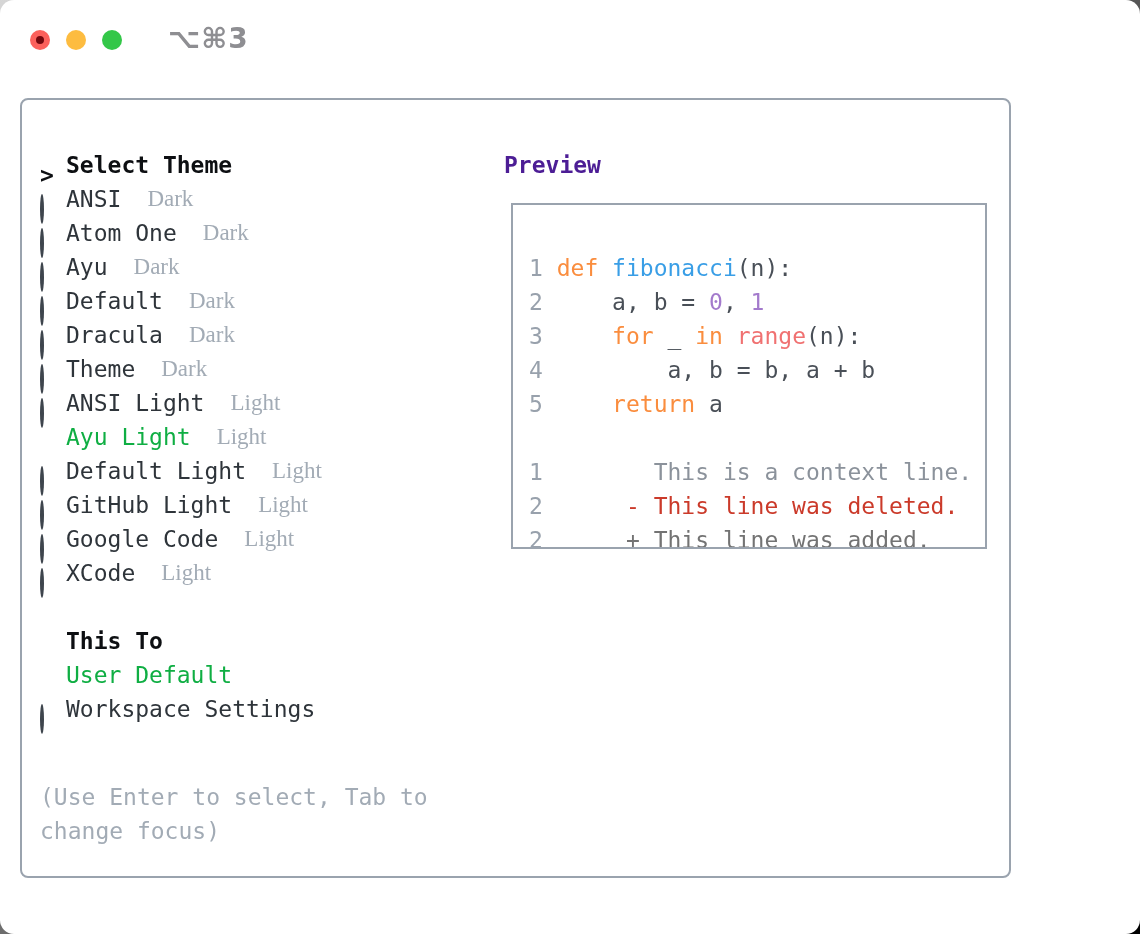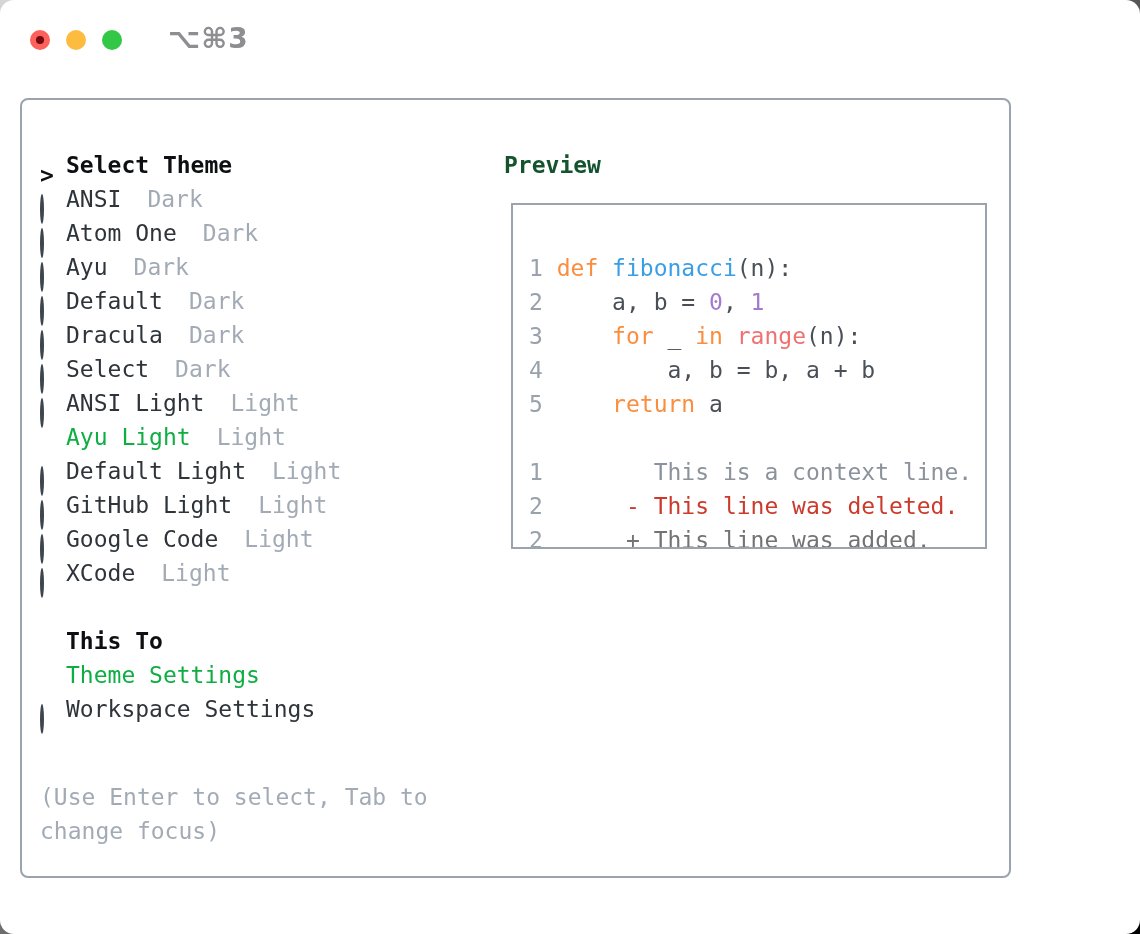"Preview" .preview-title { color: #14532d -> #4c1d95 }
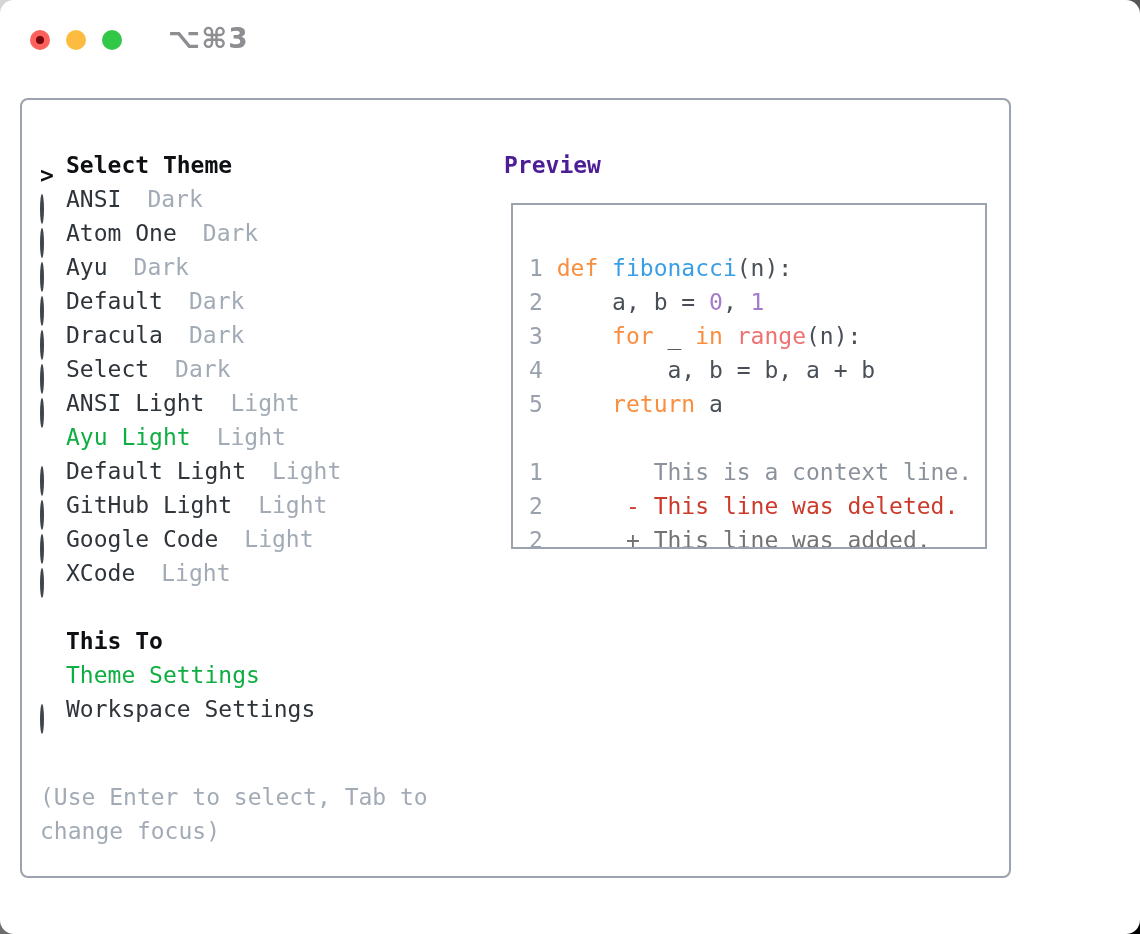"Dark" .variant { font-family: none -> Liberation Serif, serif }
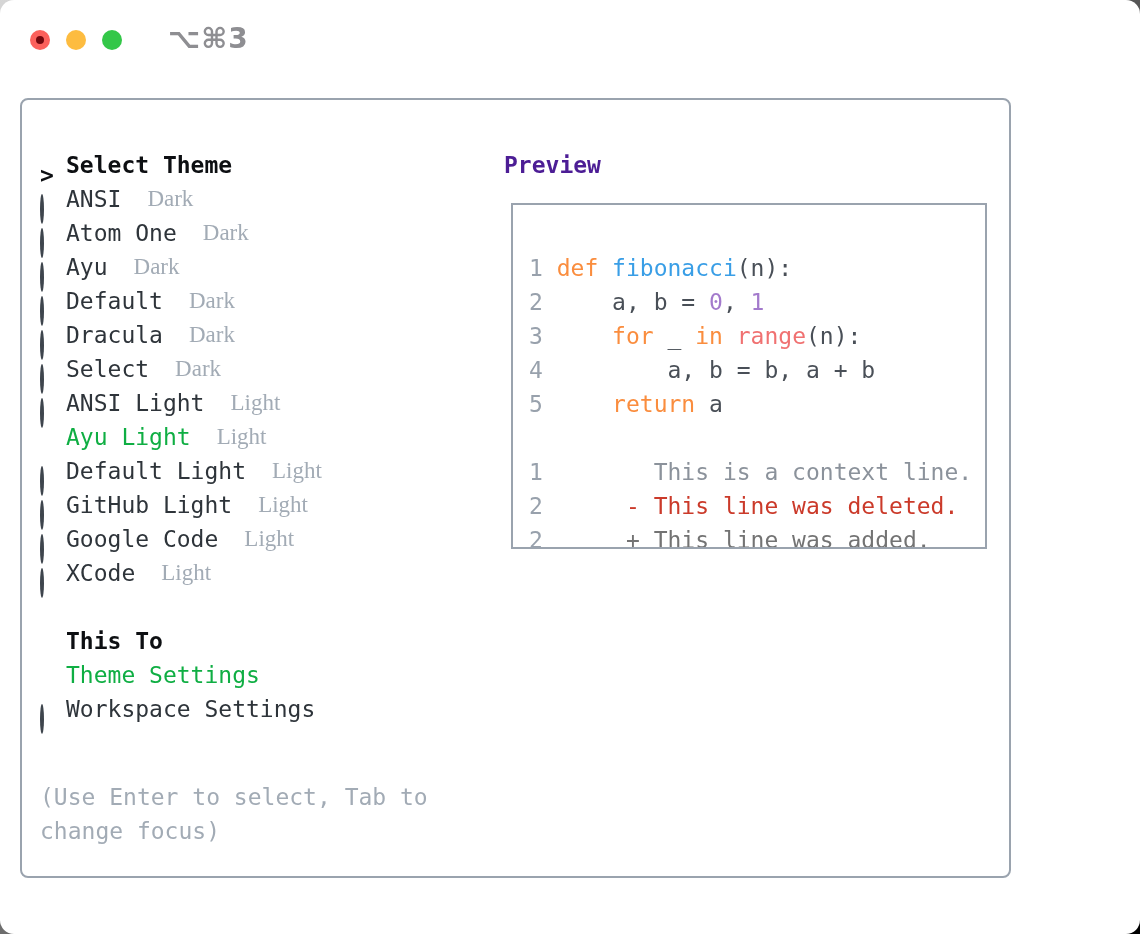"Select" span.name { text: Select -> Theme }
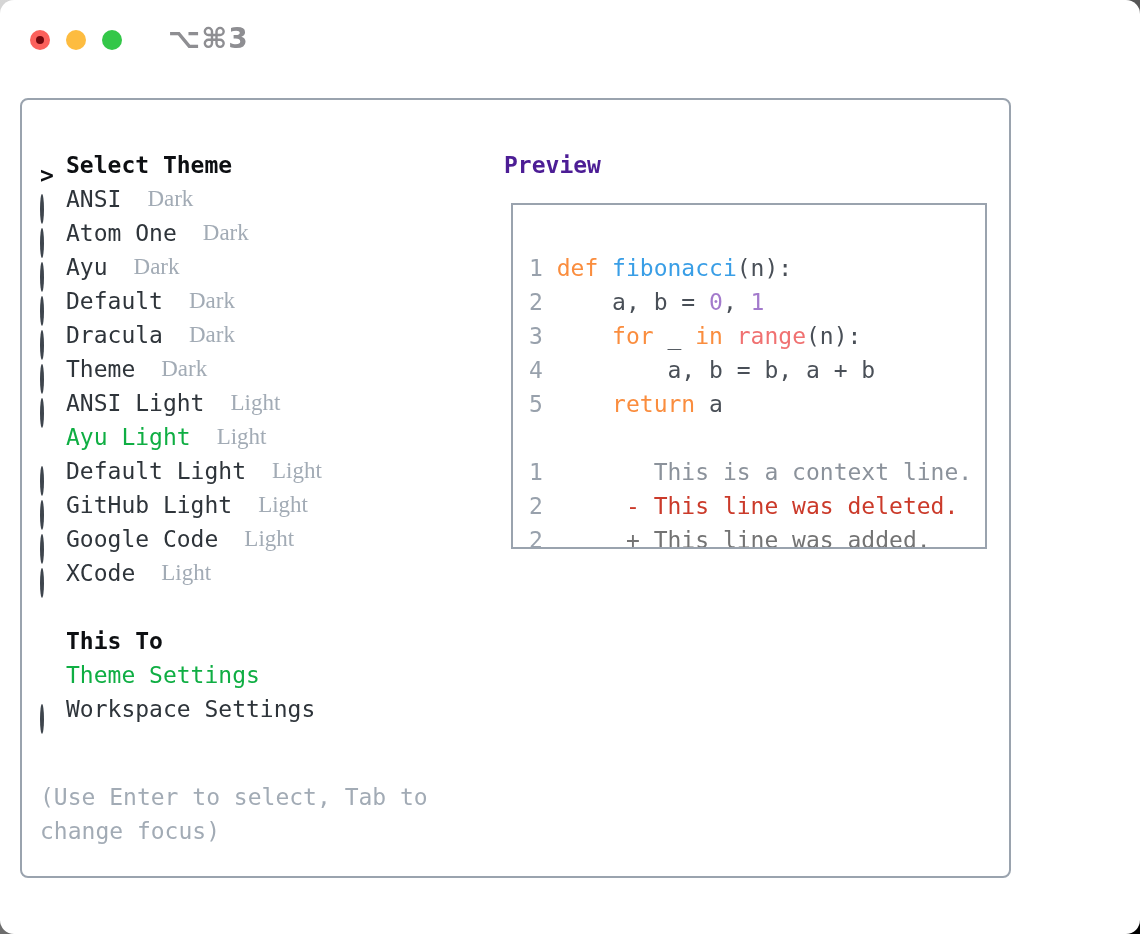"Theme Settings" span.name { text: Theme Settings -> User Default }
